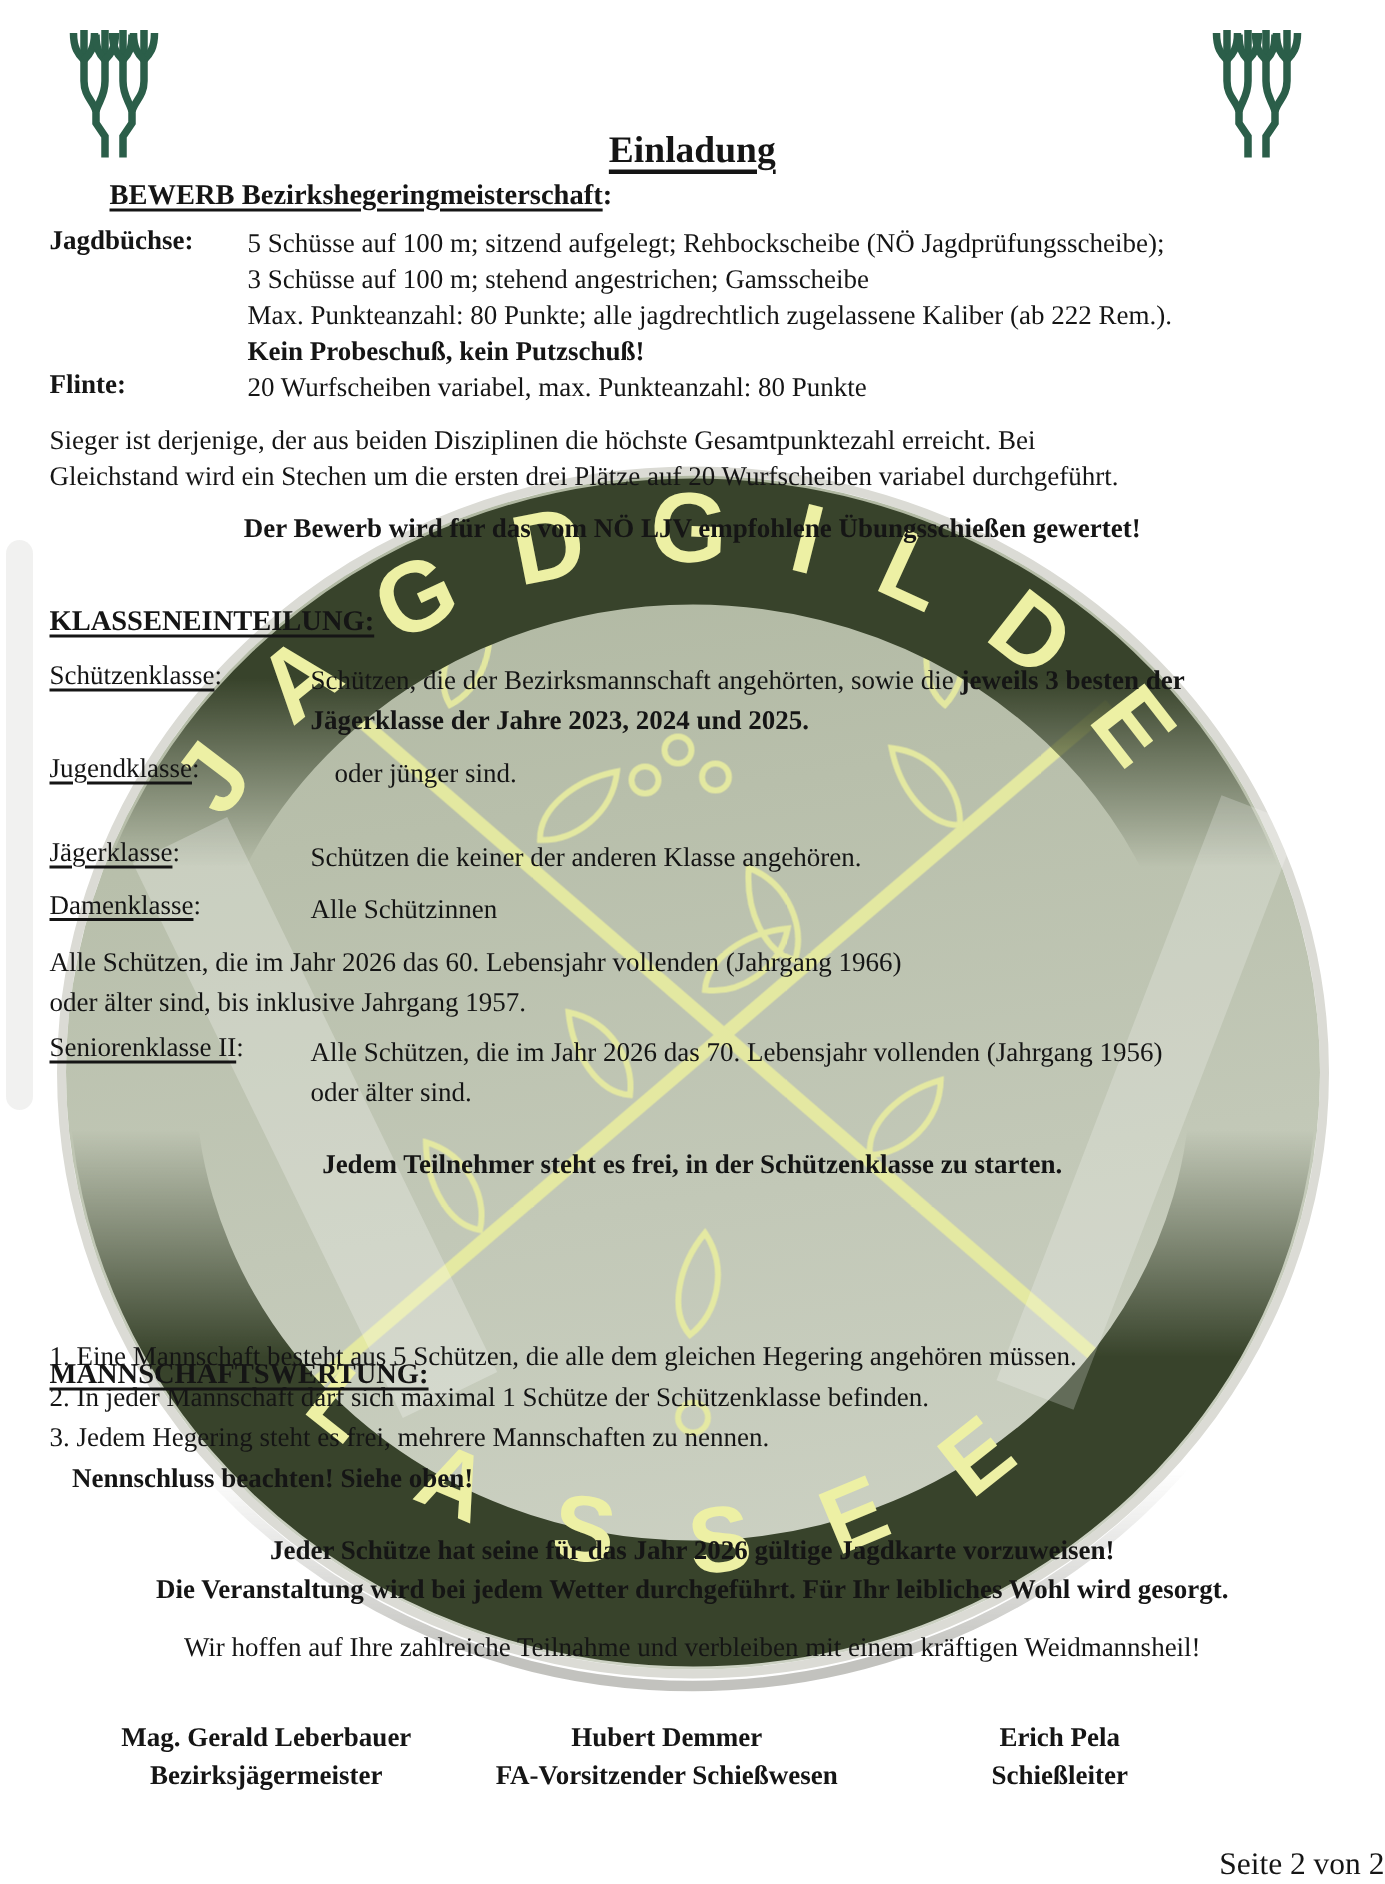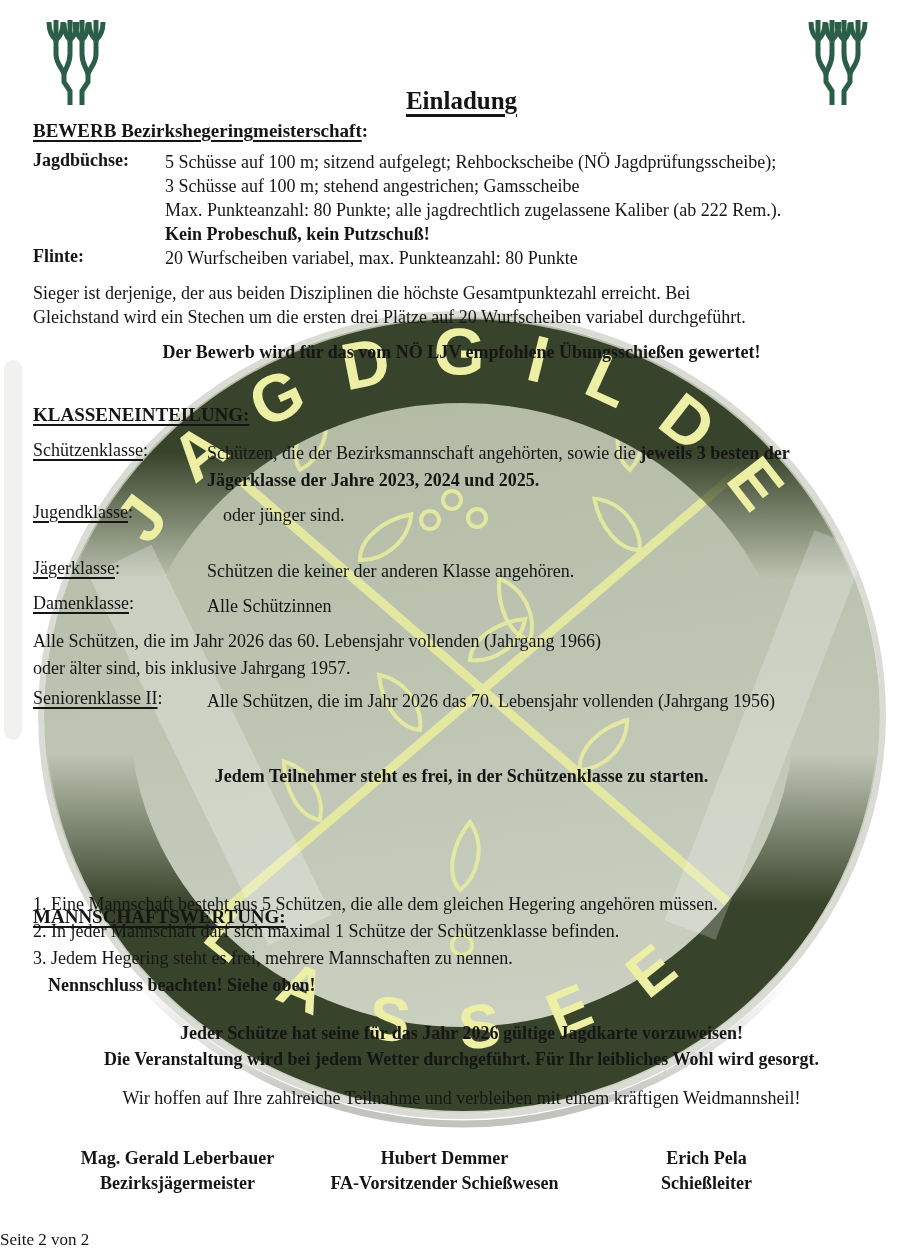"BEWERB Bezirkshegeringmeisterschaft:" div.hblk { margin-left: none -> 40px }
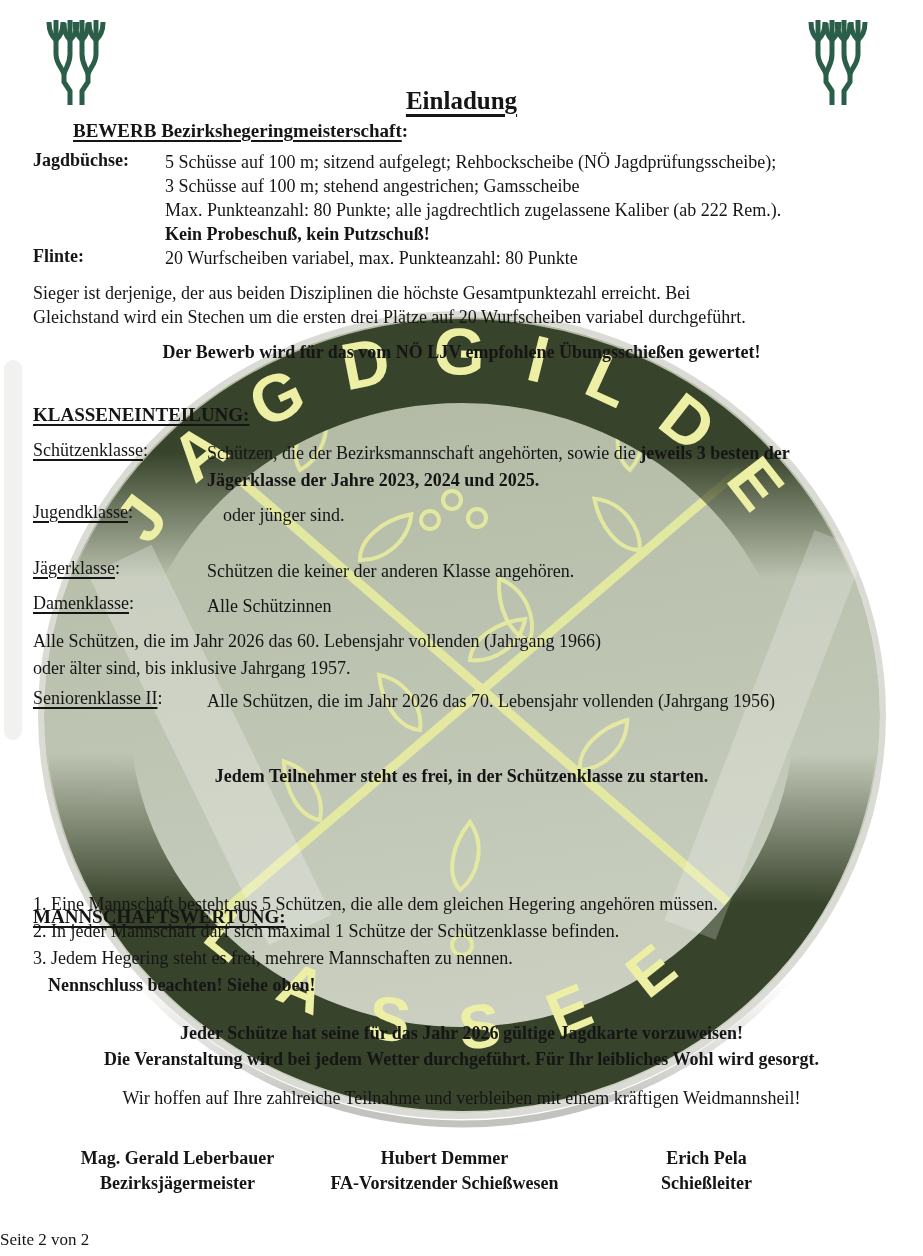"oder älter sind." div.ln { html: none -> <div>oder älter sind.</div> }
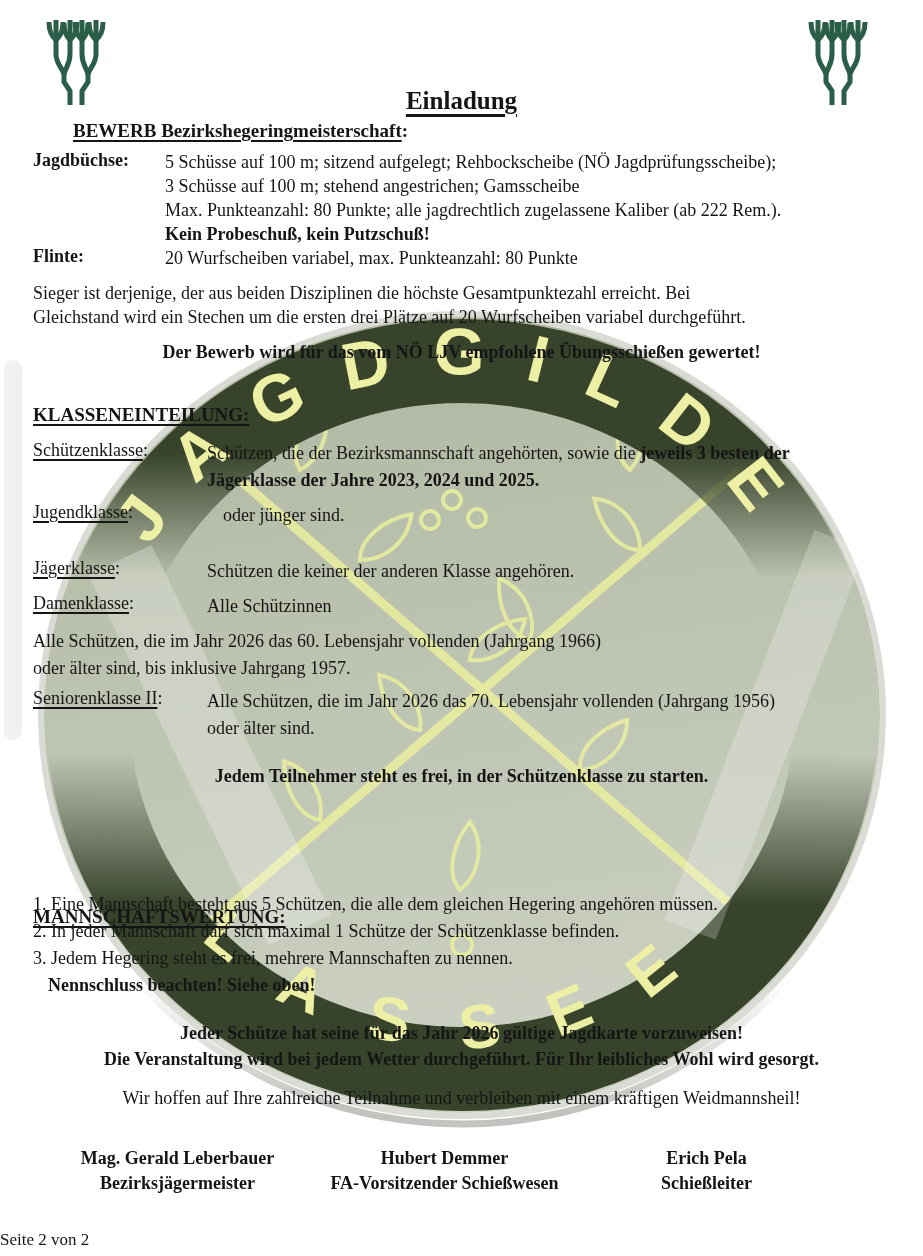"Seite 2 von 2" .footer { font-size: 17px -> 21px; text-align: left -> right }
